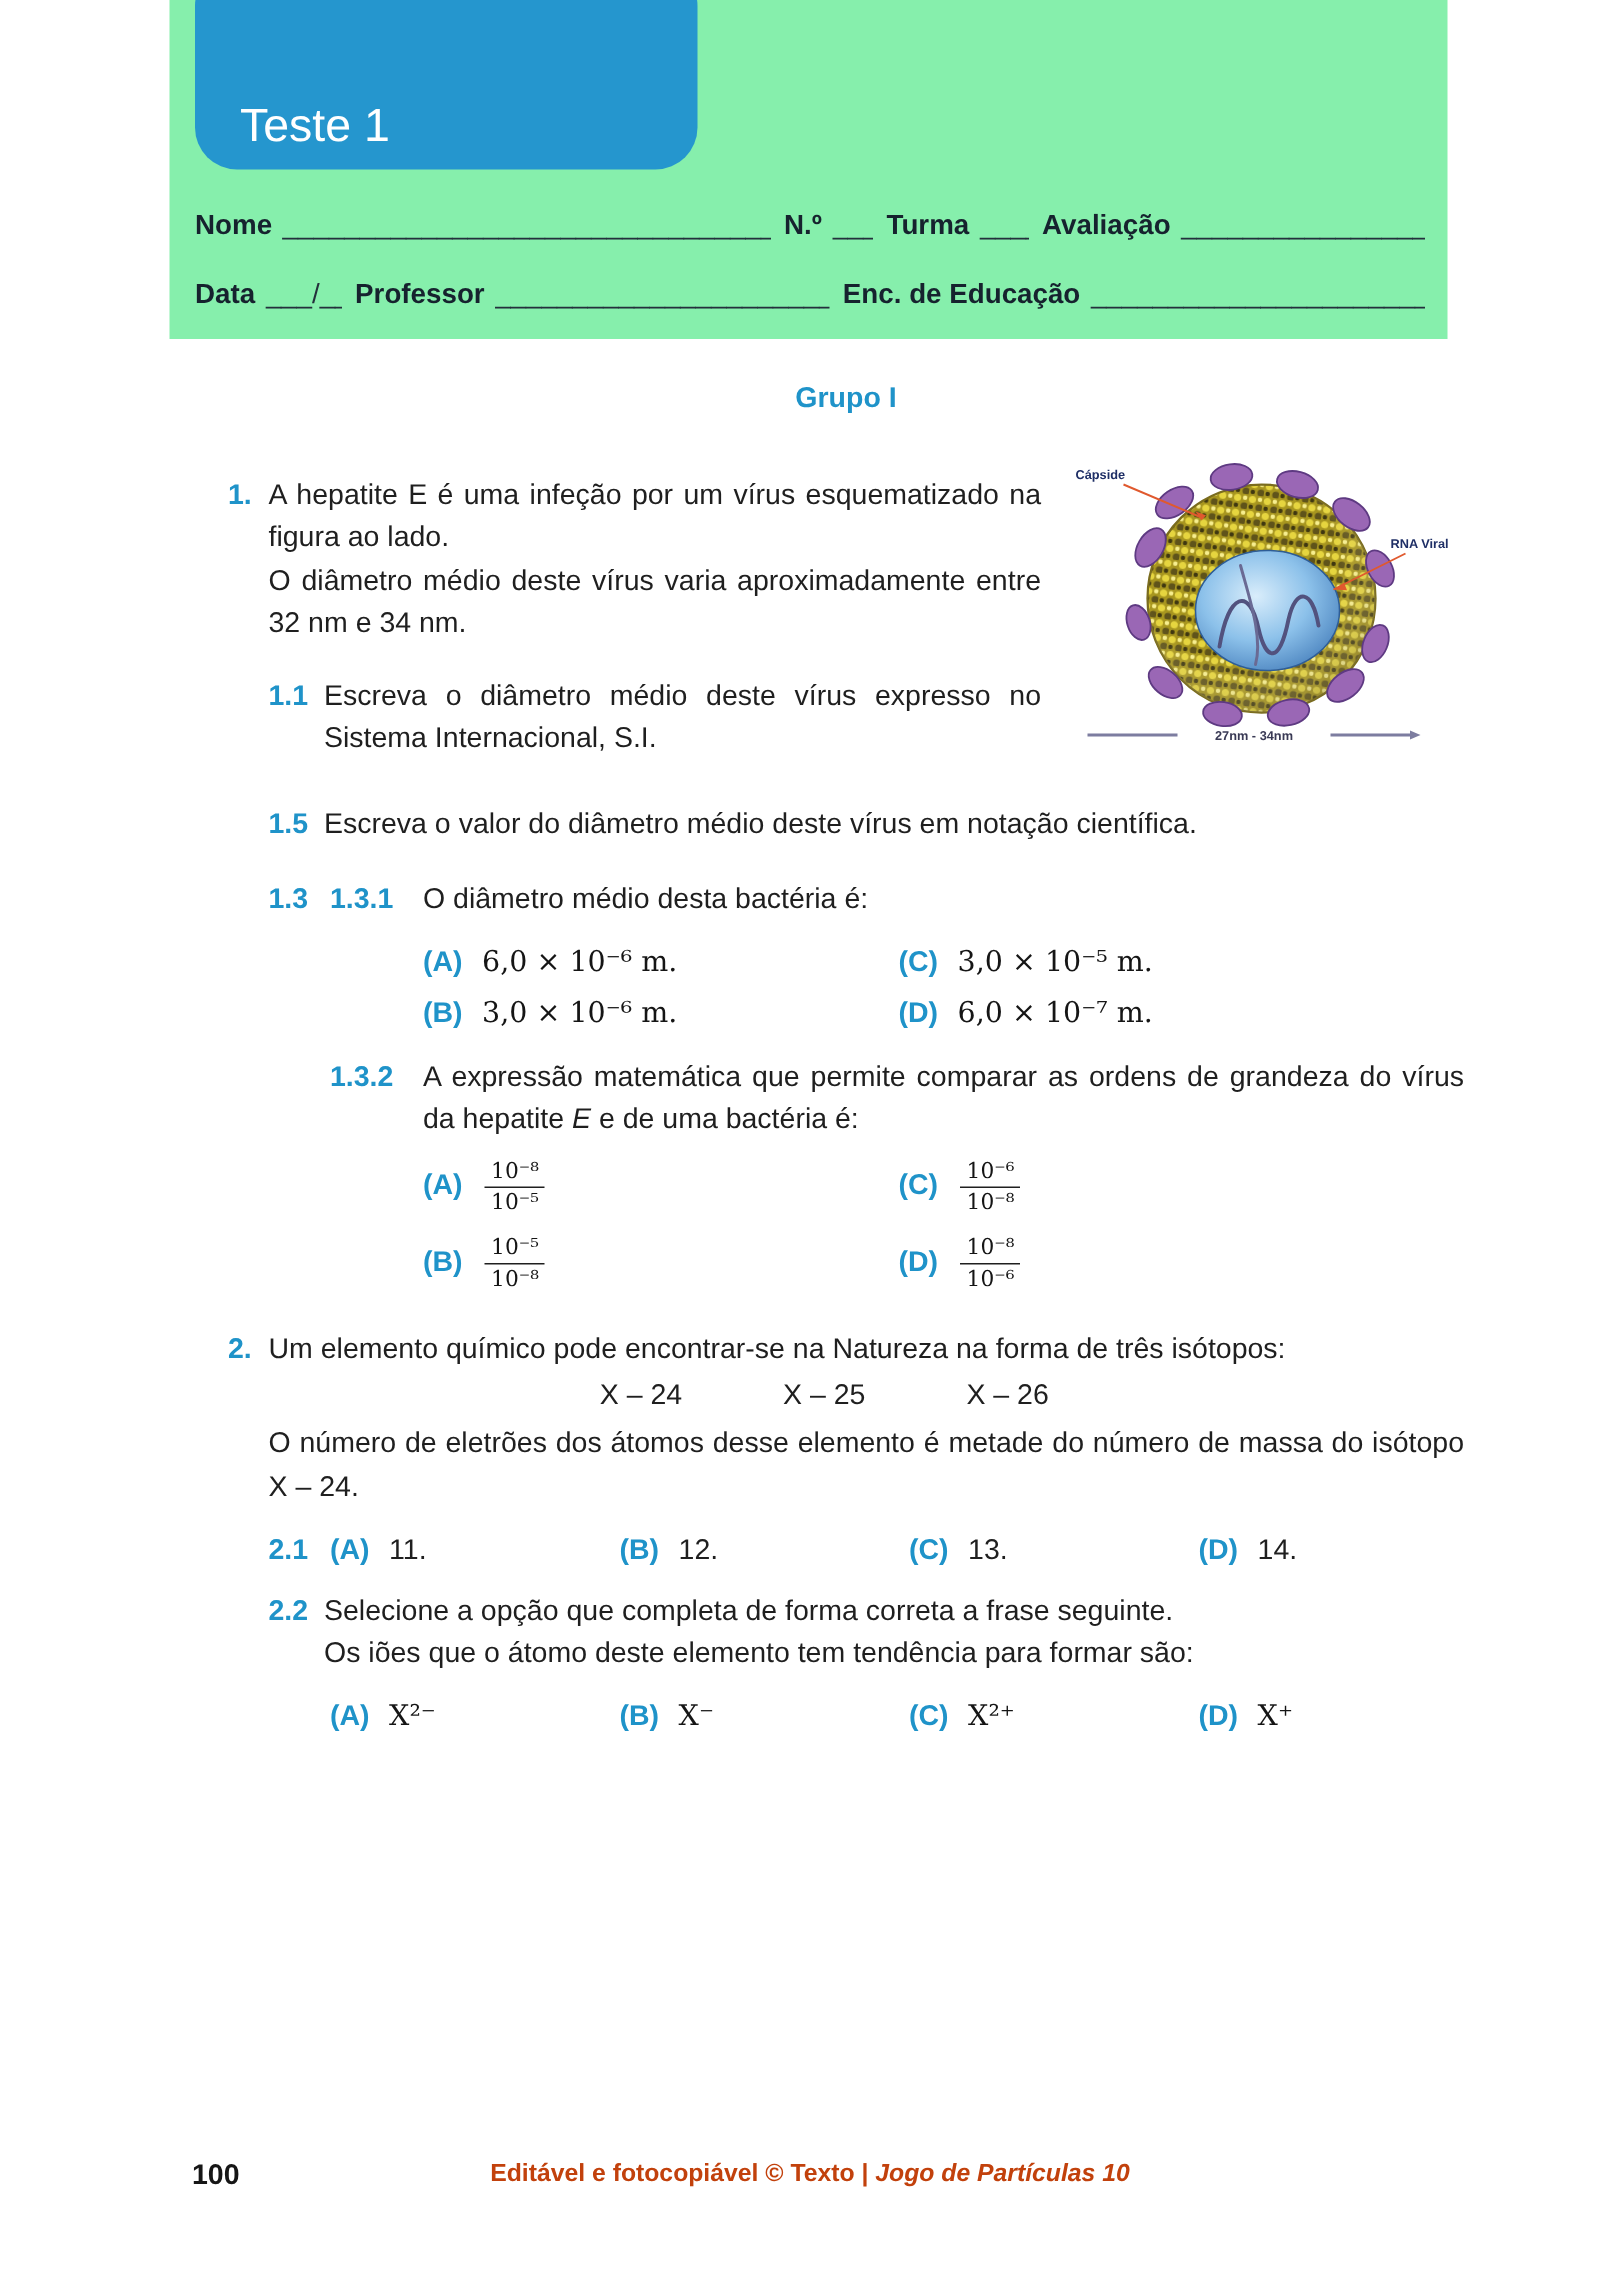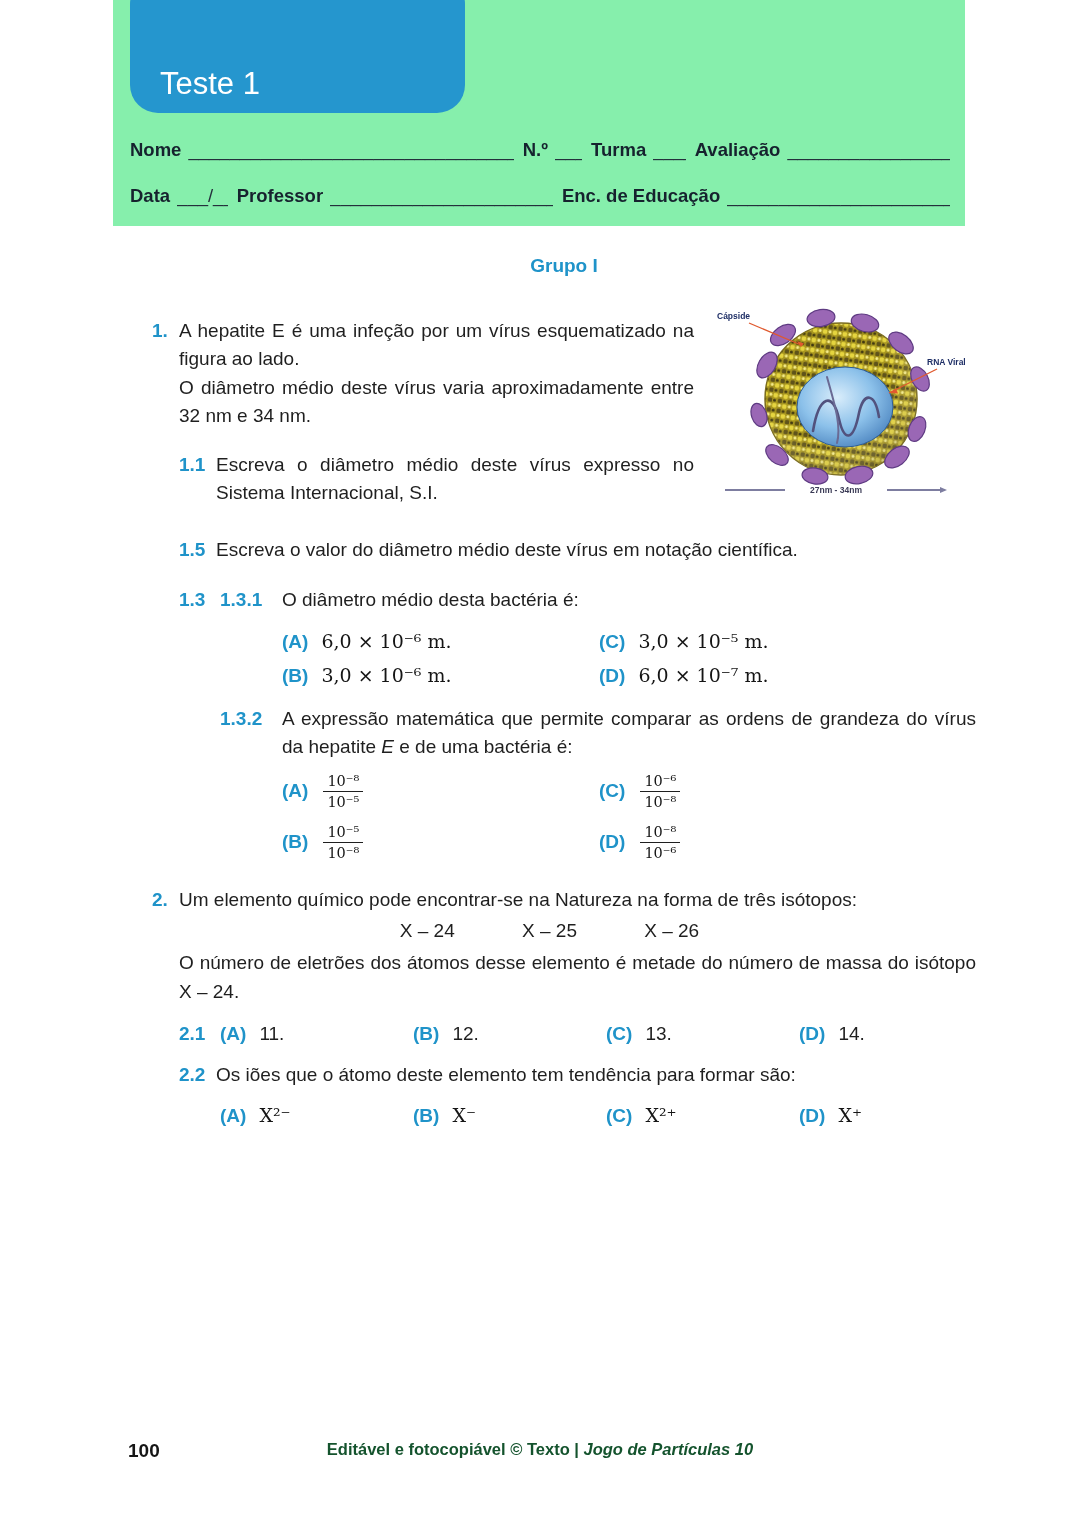"Selecione a opção que completa" p.m0 { html: none -> <p>Selecione a opção que completa de forma correta a frase seguinte.</p> }
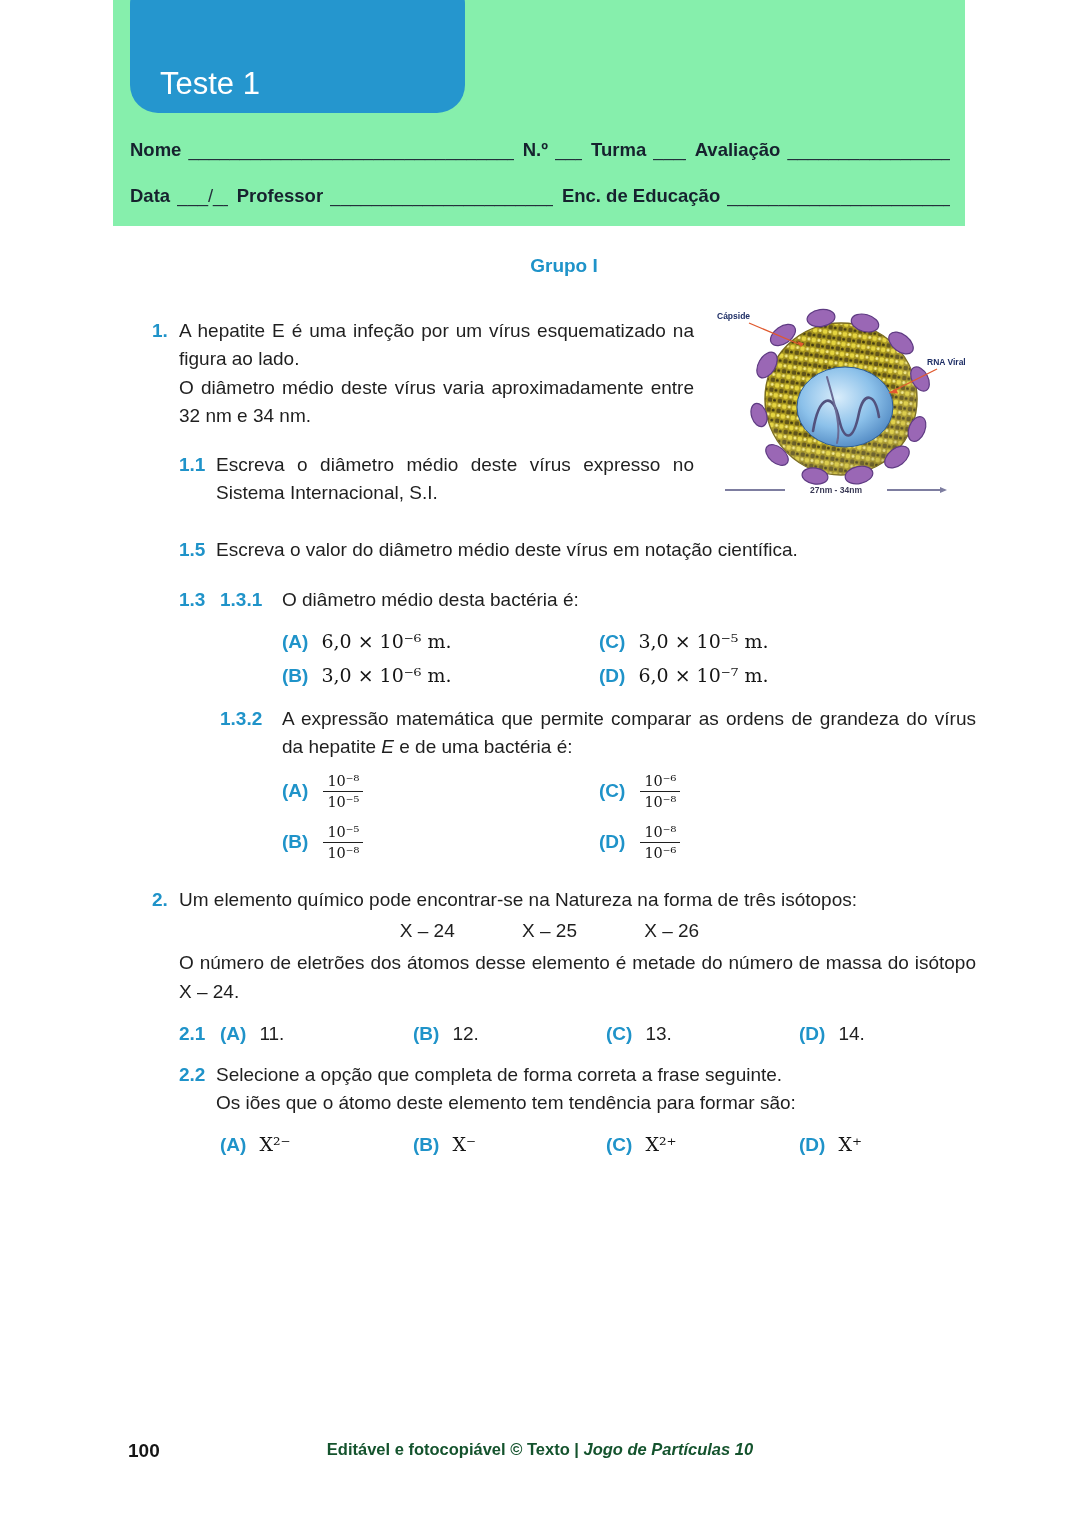"Editável e fotocopiável © Texto" .credits { color: #14532d -> #c2410c }
